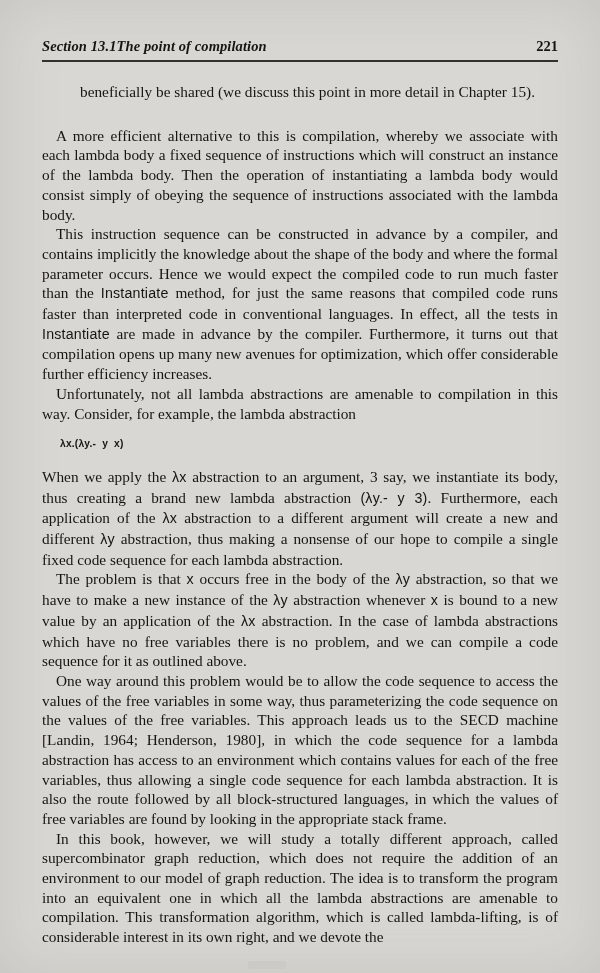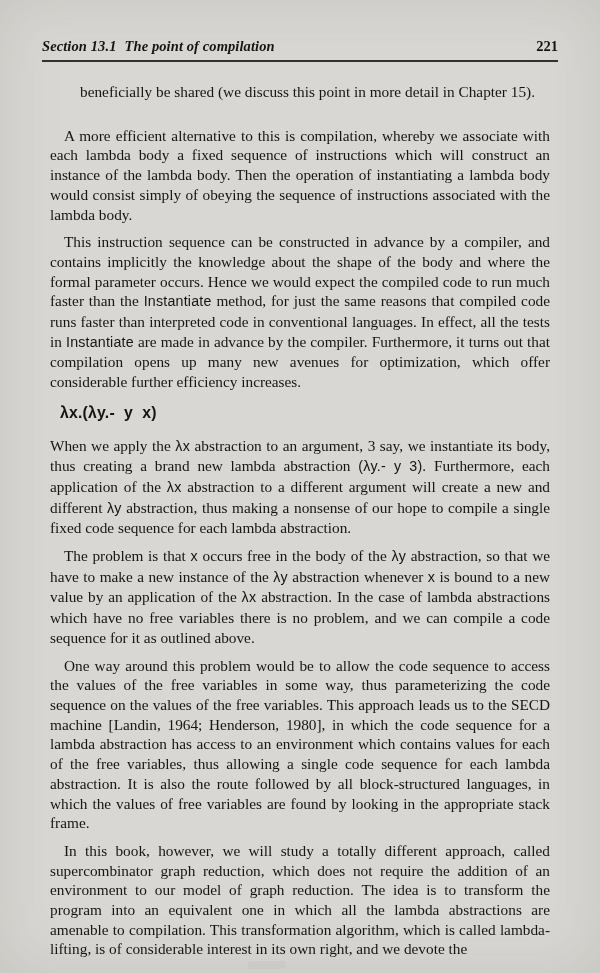"Section 13.1" .runhead .left .sec-no { margin-right: 8px -> 0 }
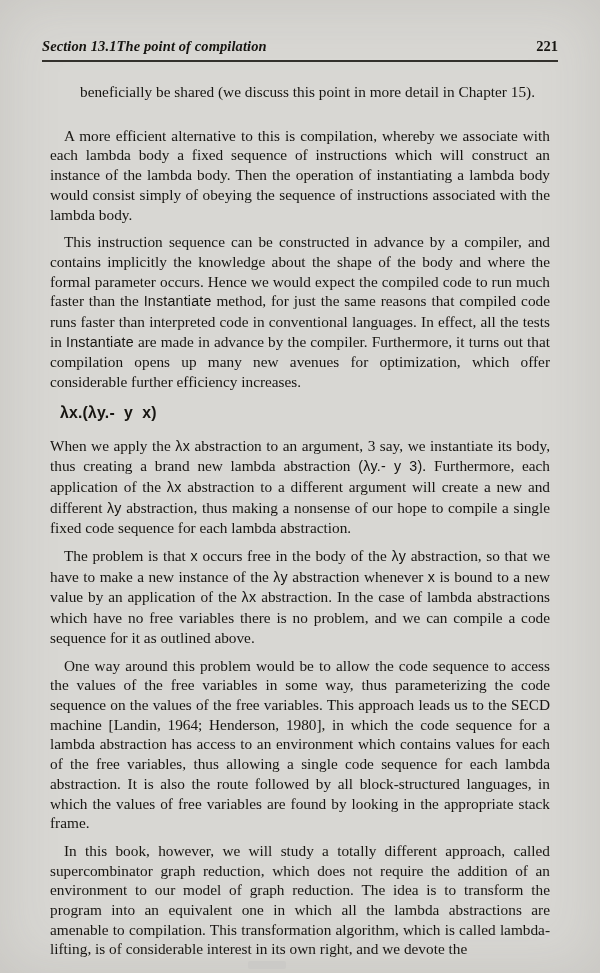"beneficially be shared (we discuss" .text-area p { margin: 8px -> 0 }
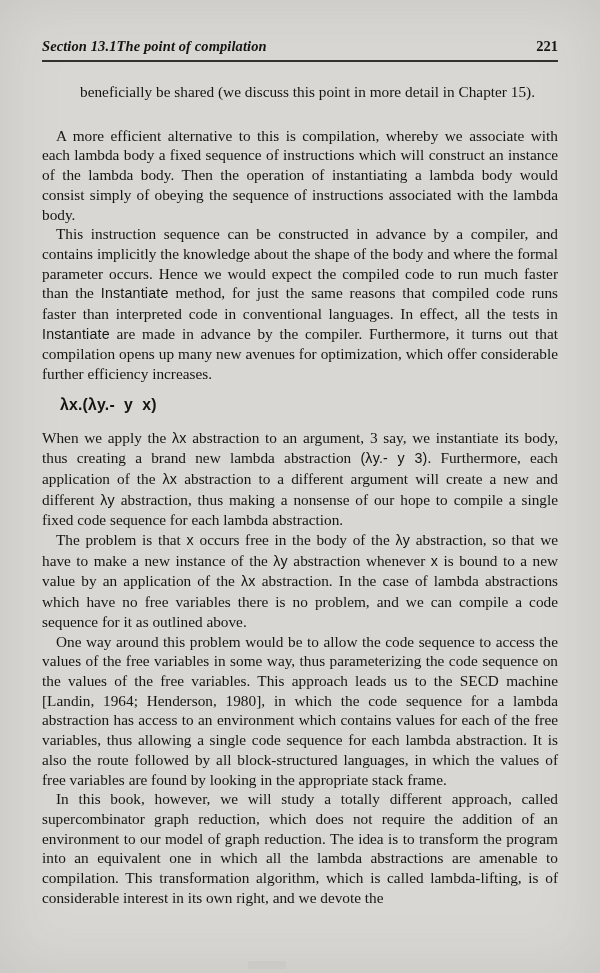"Unfortunately, not all lambda" p.para { html: none -> <p><span>Unfortunately, not all lambda abstractions are amenable to compilation in this way. Consider, for example, the lambda abstraction</span></p> }
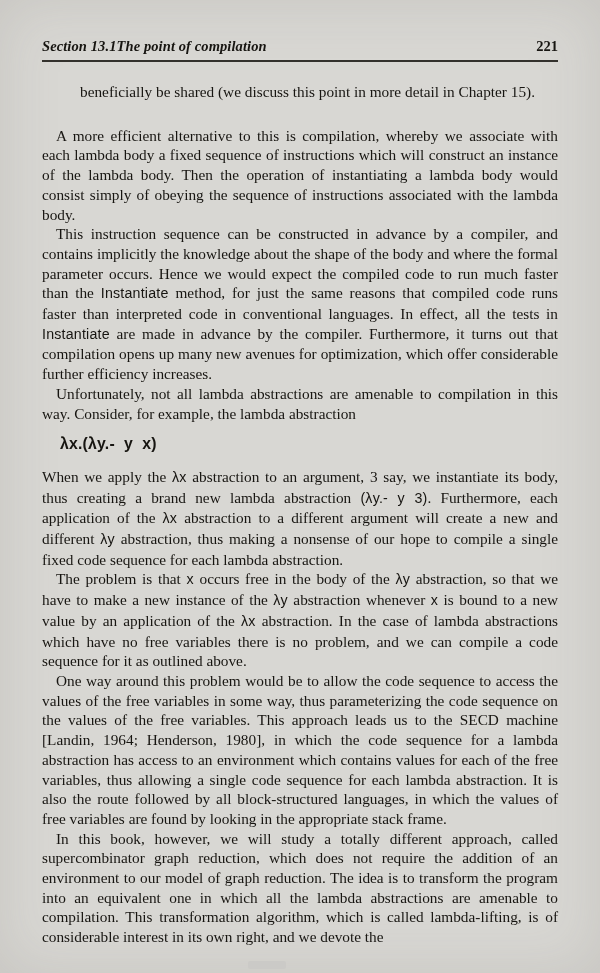"λx.(λy.- y x)" div.code { font-size: 17px -> 11px }
